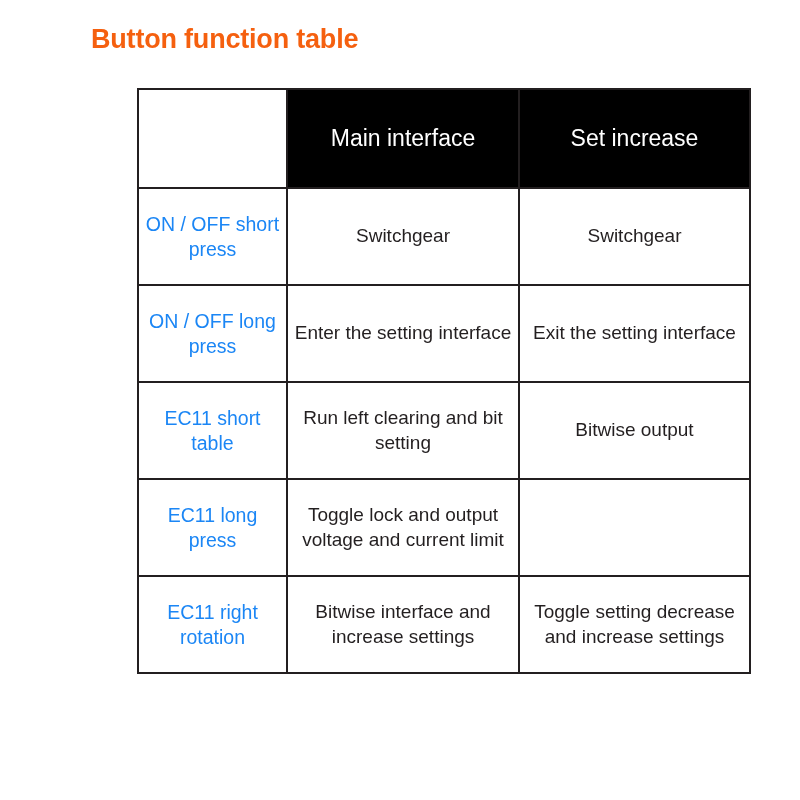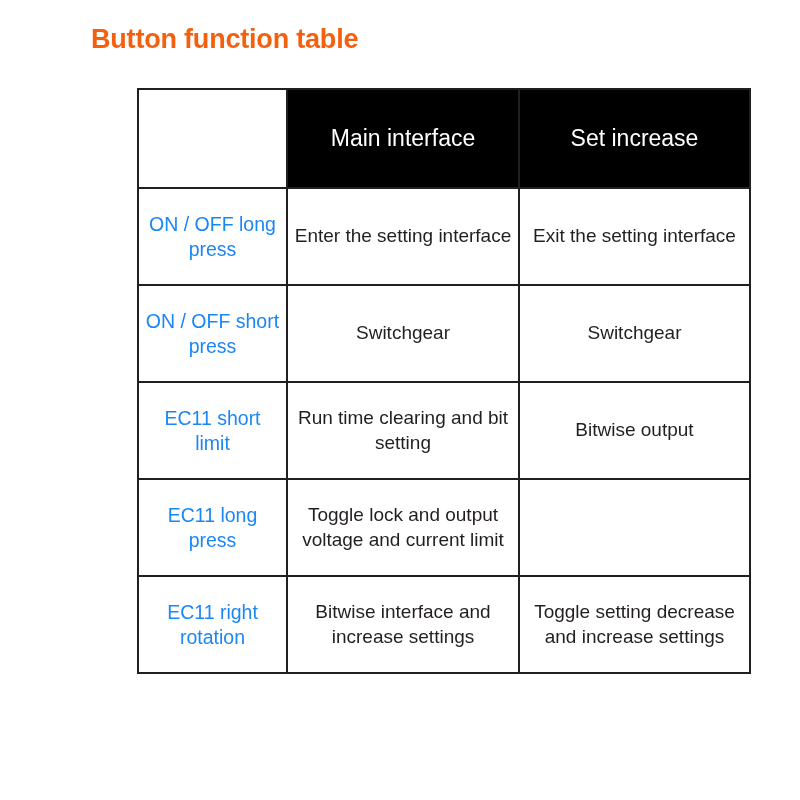"ON / OFF long press" tr { order: before "ON / OFF short press" -> after "ON / OFF short press" }
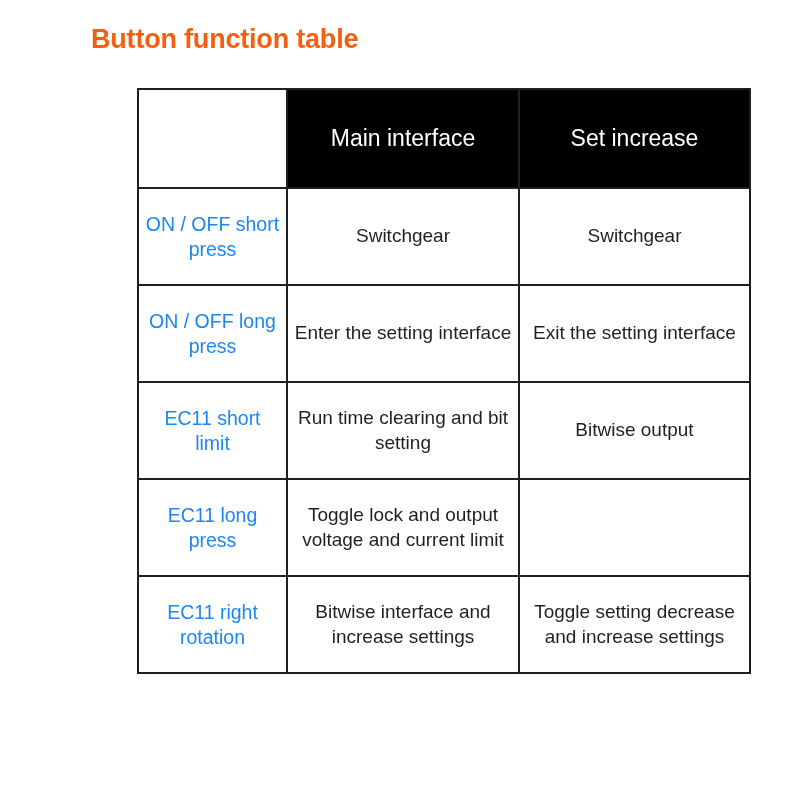"EC11 short limit" td.action-cell { text: limit -> table }
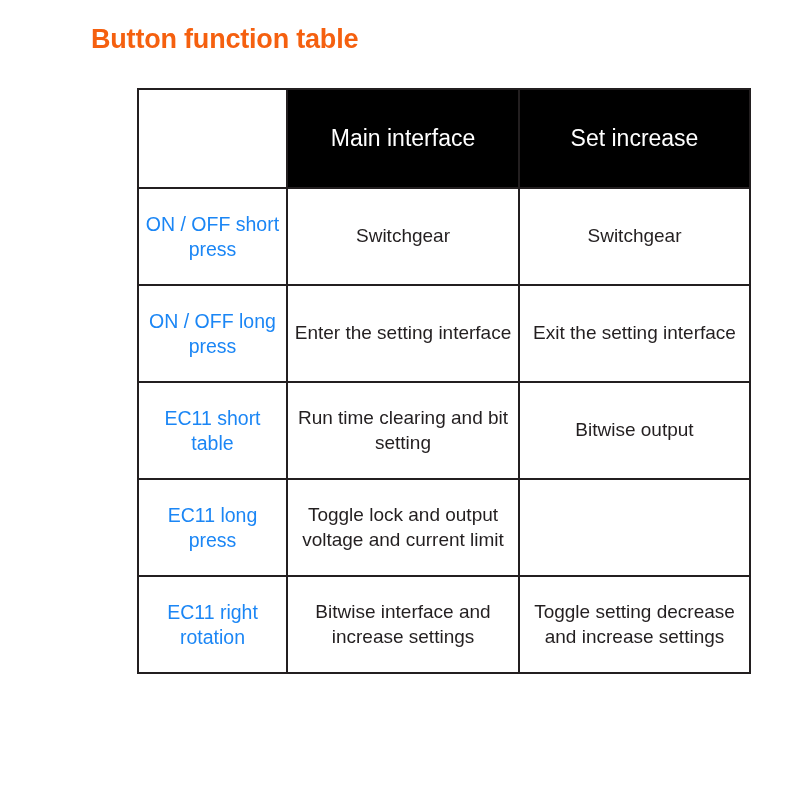"Run time clearing and bit" td.desc-cell { text: time -> left }
